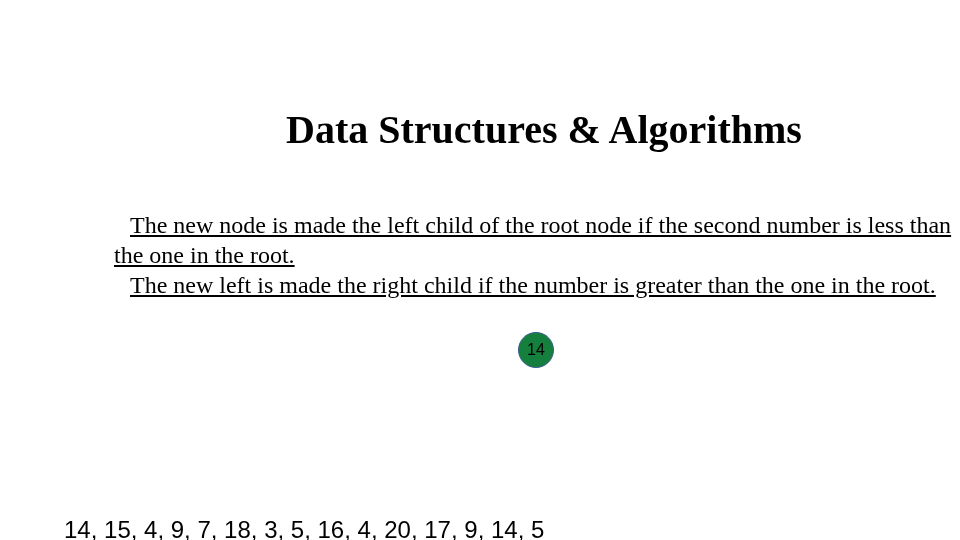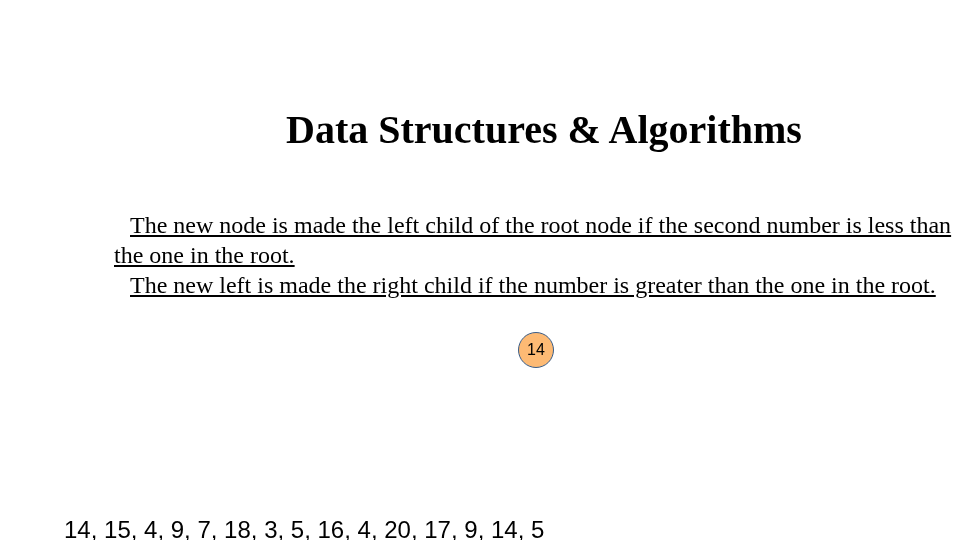"14" .node { background: #fdba74 -> #15803d }
